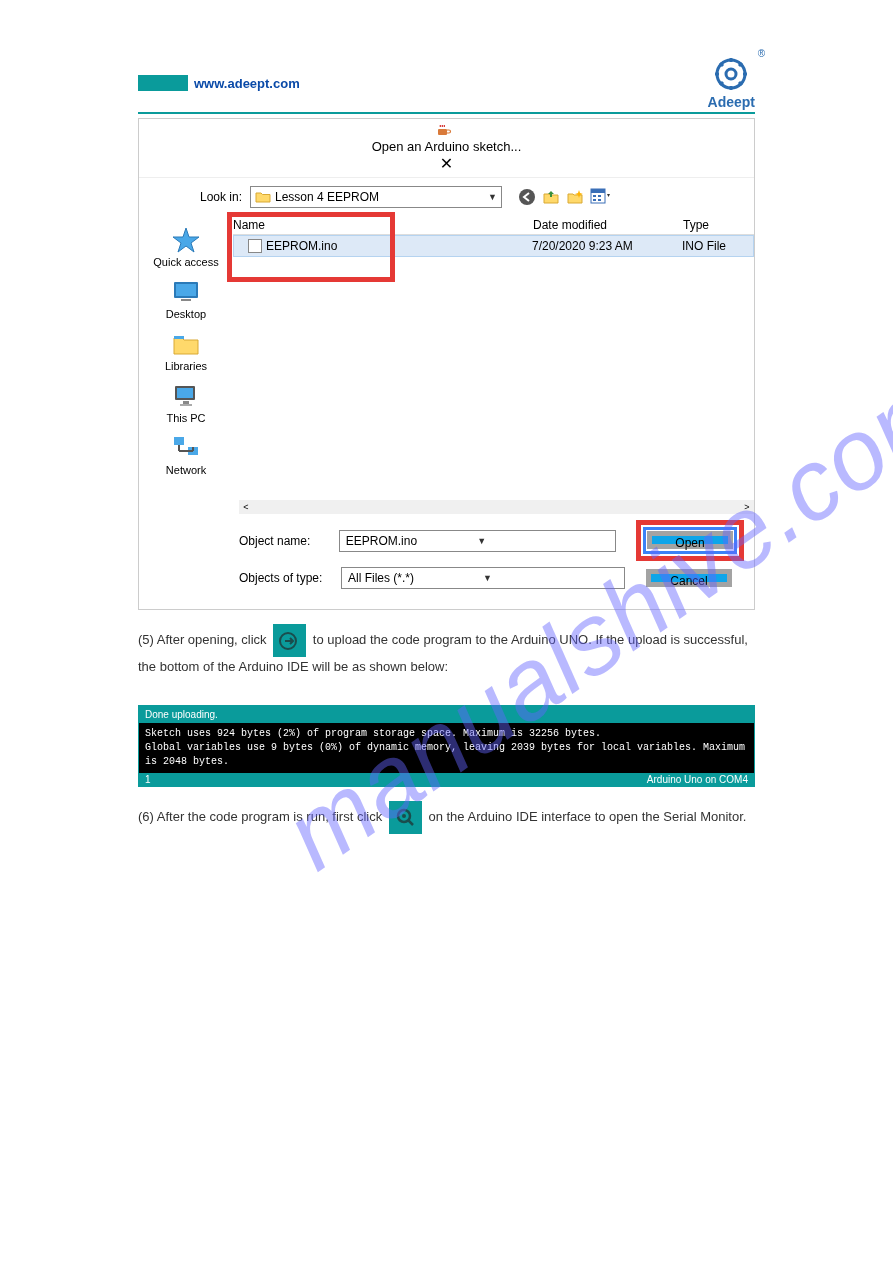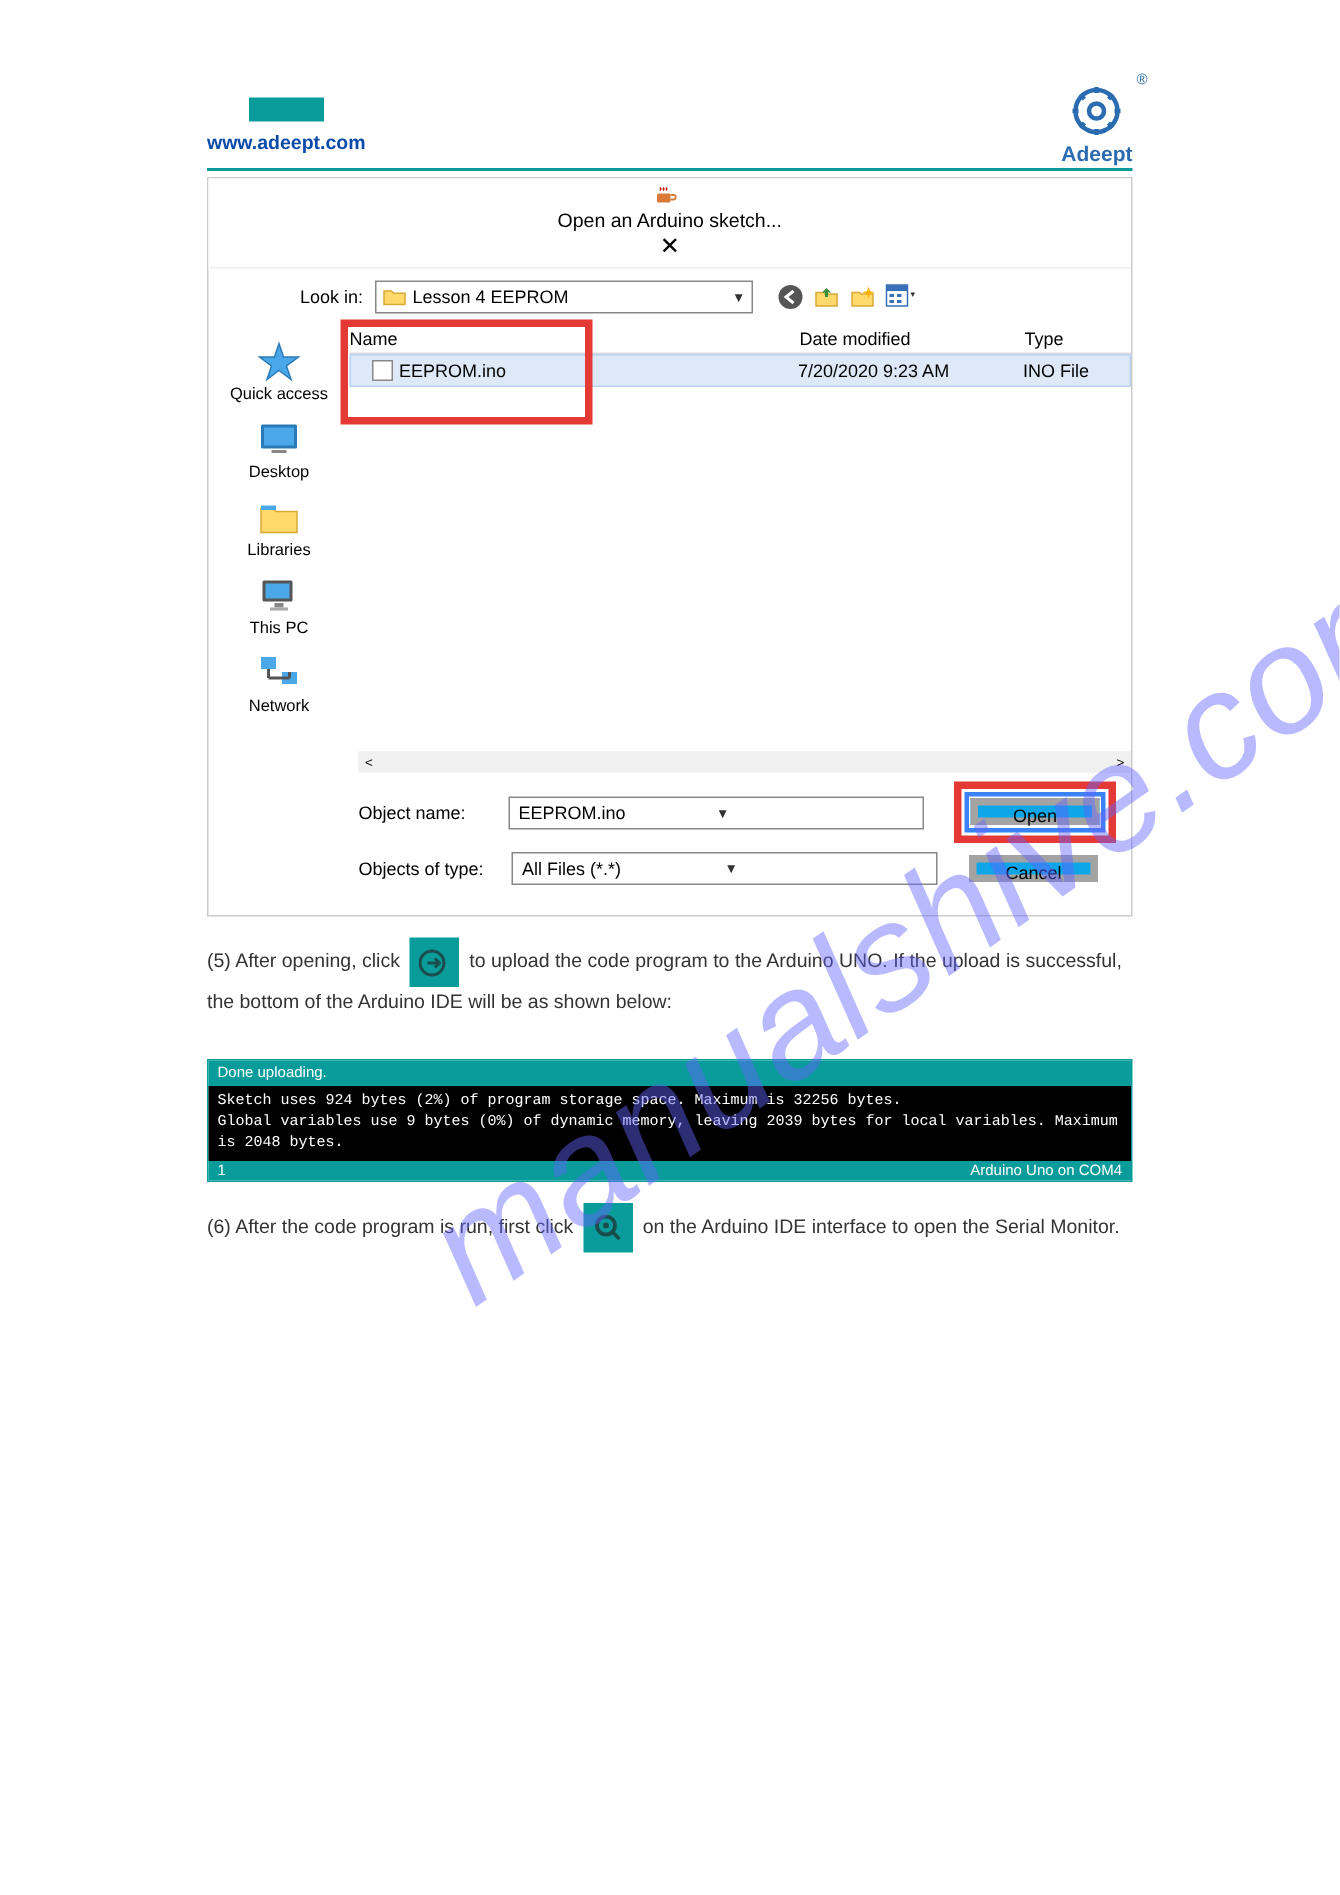"www.adeept.com" .header-left { flex-direction: column -> none }
